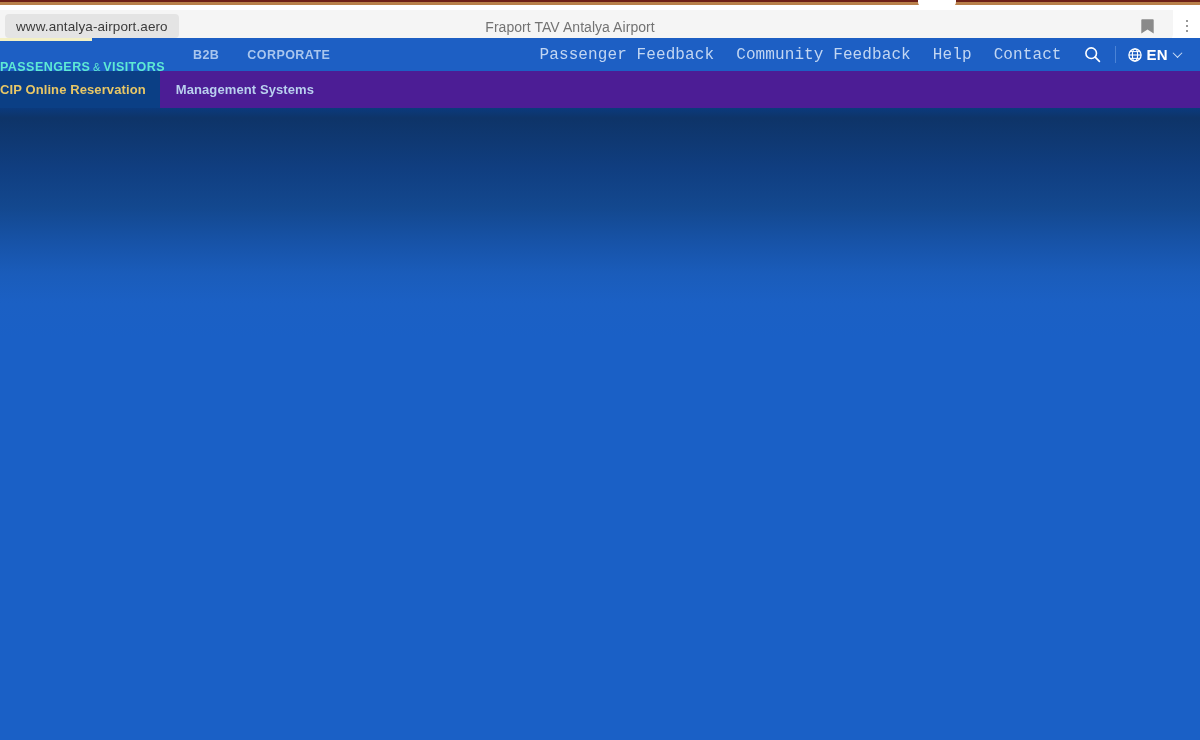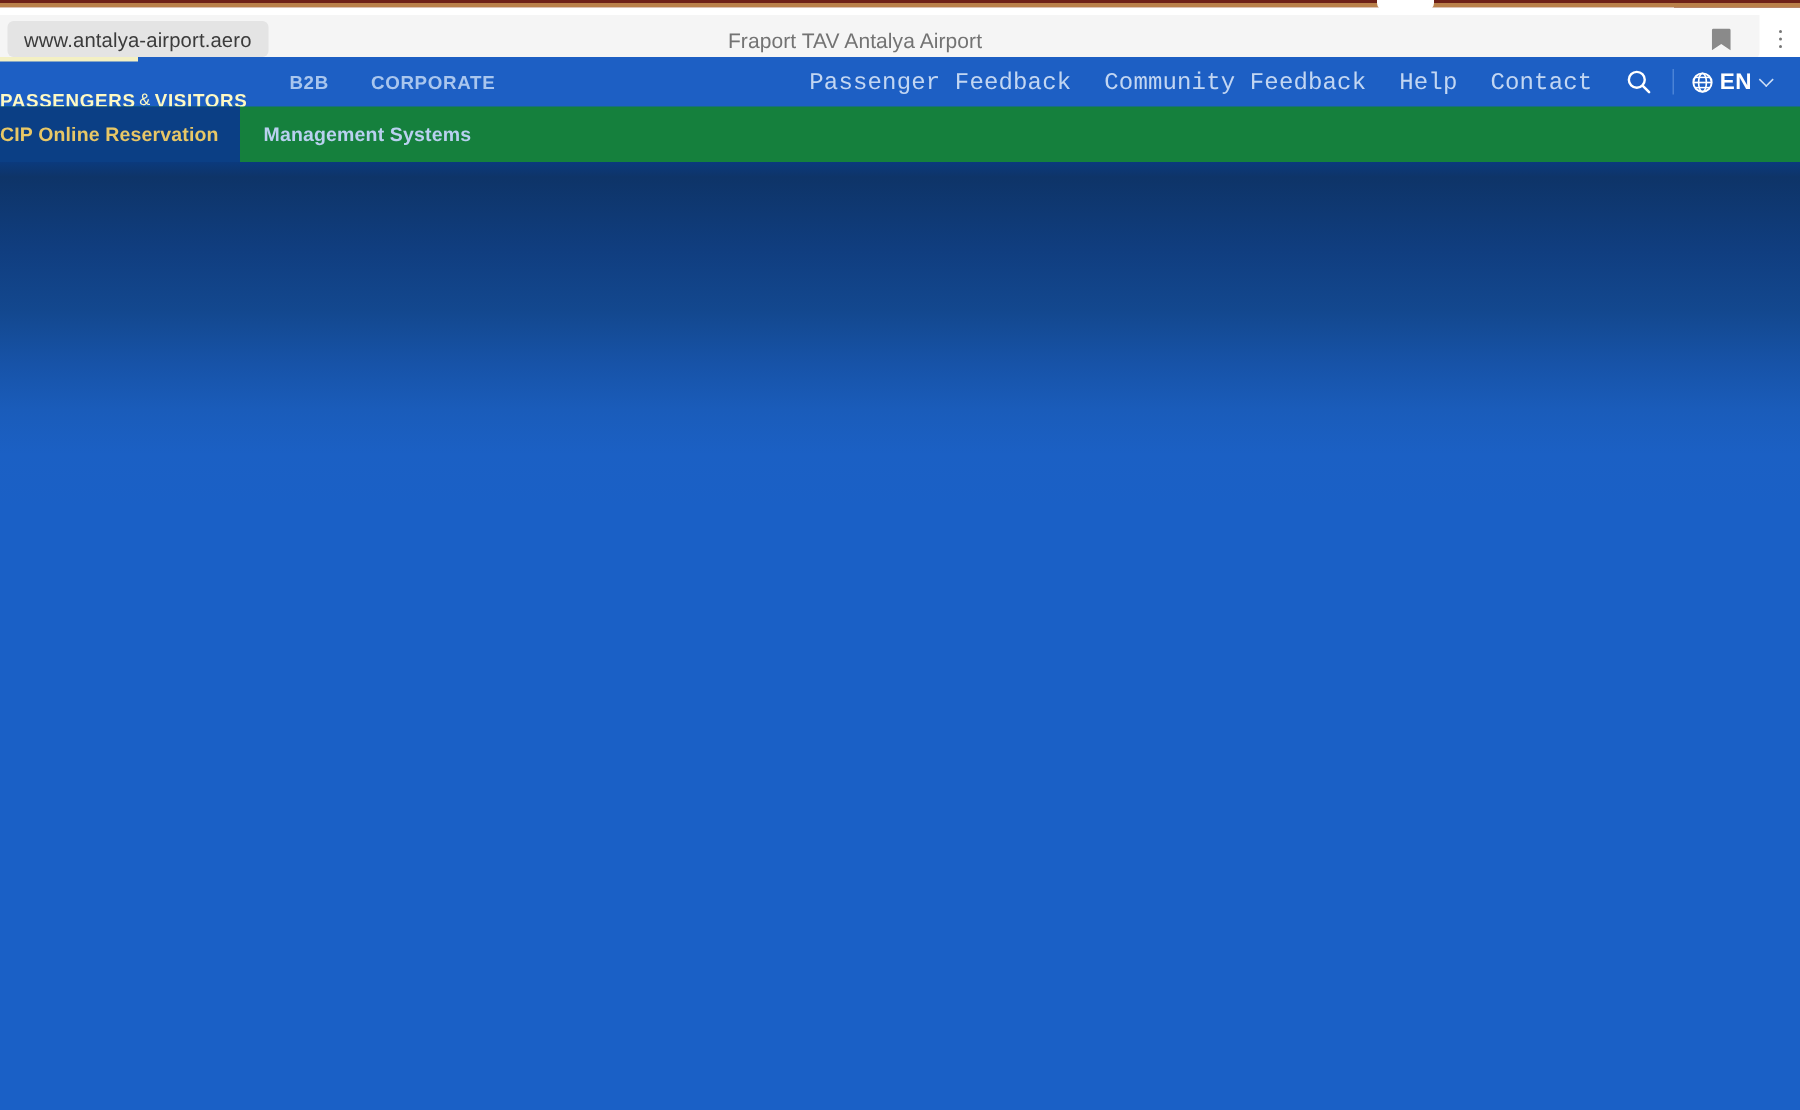"PASSENGERS" .audience-item.active { color: #fef9c3 -> #5eead4 }
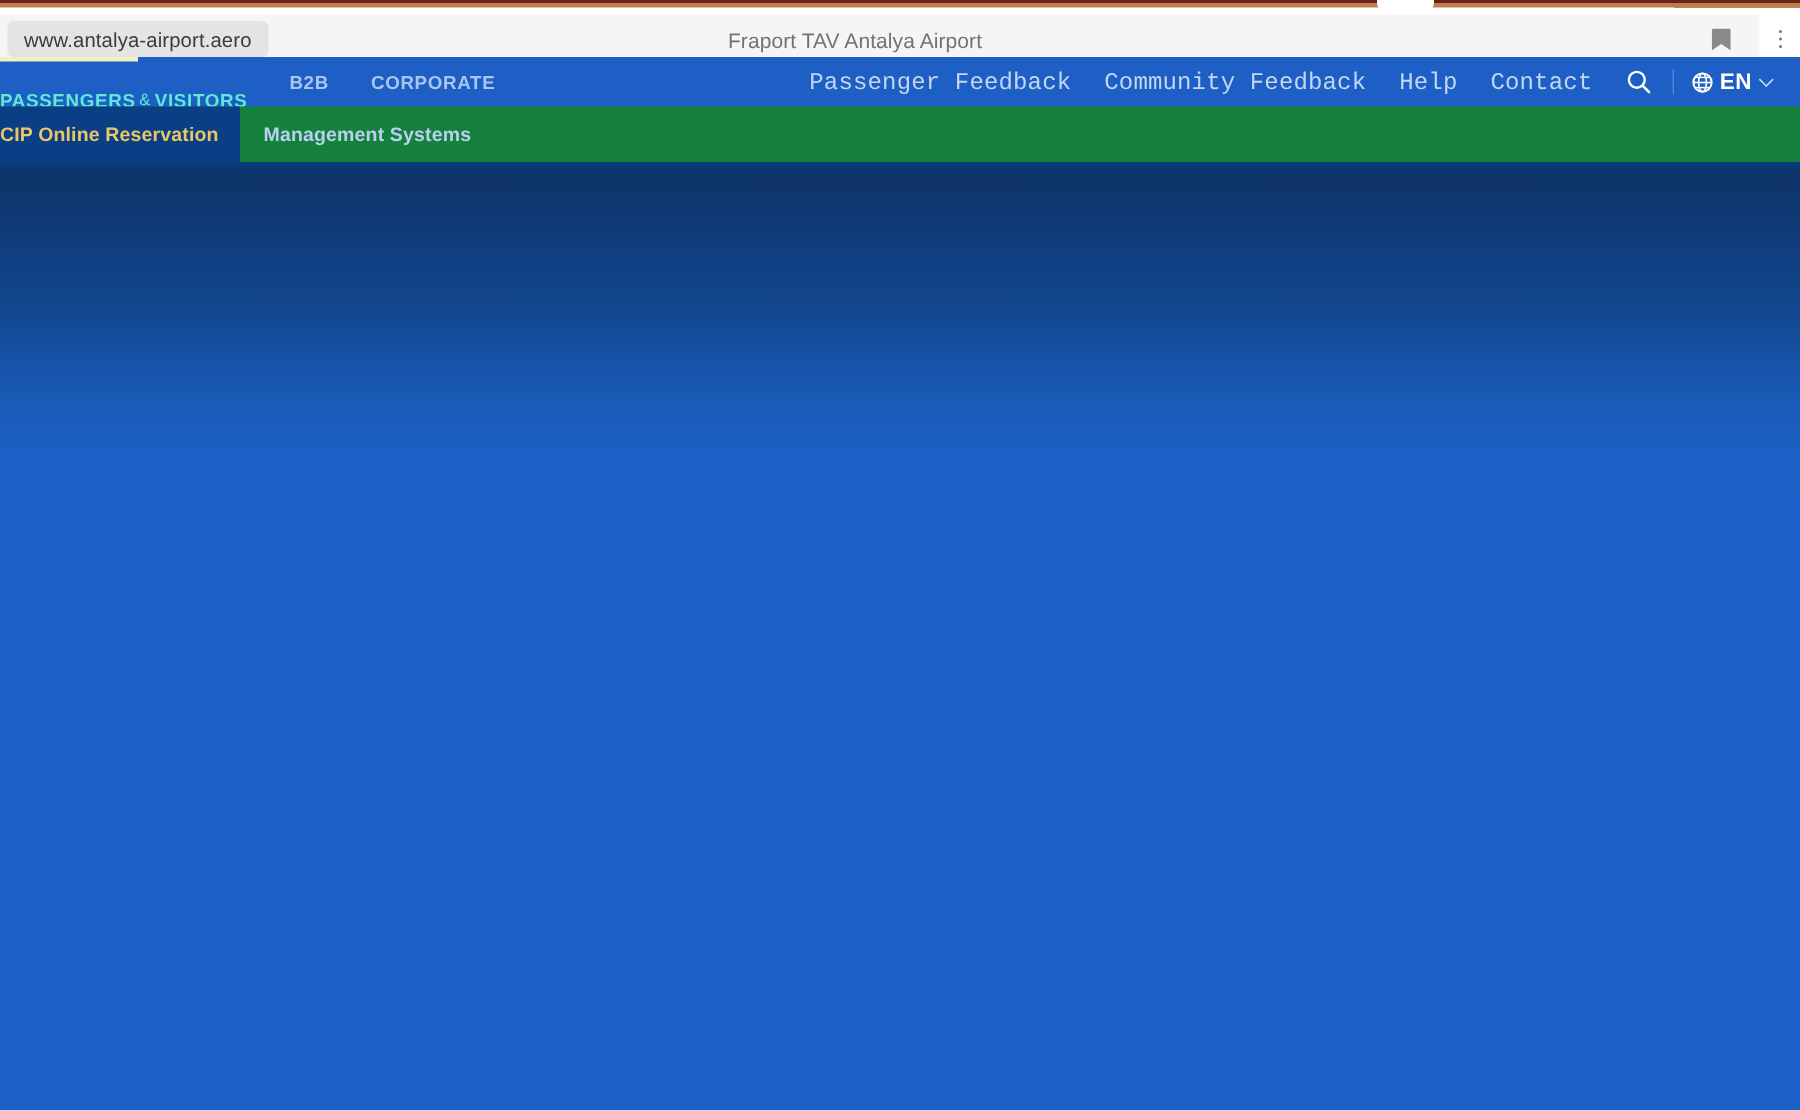"CIP Online Reservation" .nav-secondary { background: #15803d -> #4c1d95 }
